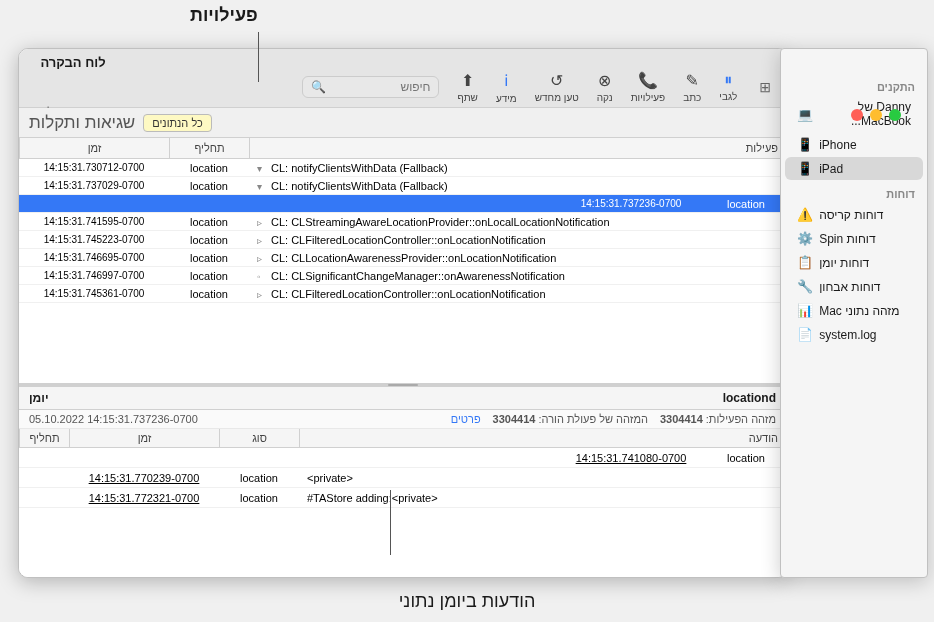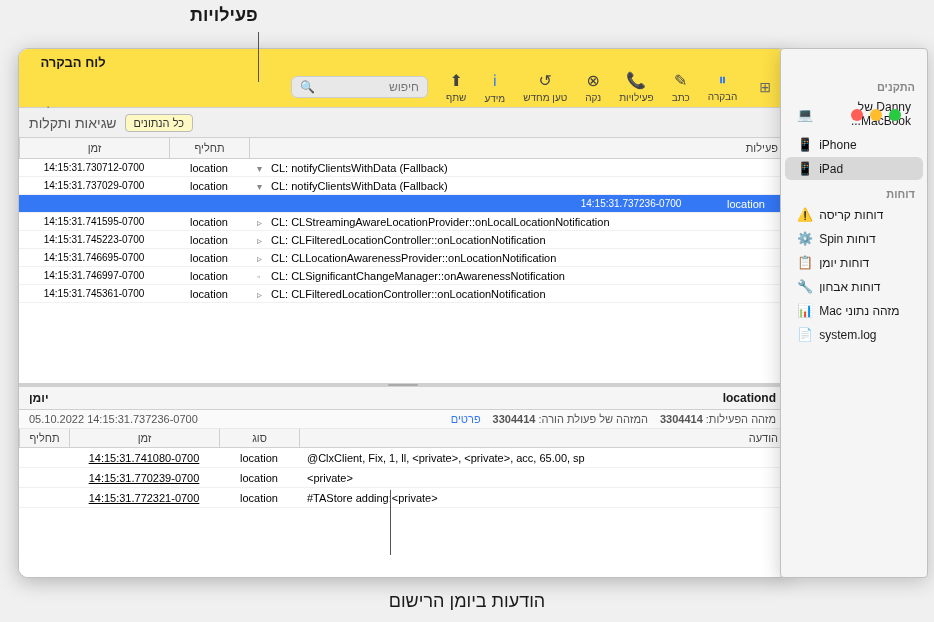"לוח הבקרה" .toolbar { background: #fde047 -> #e5e5e5 }
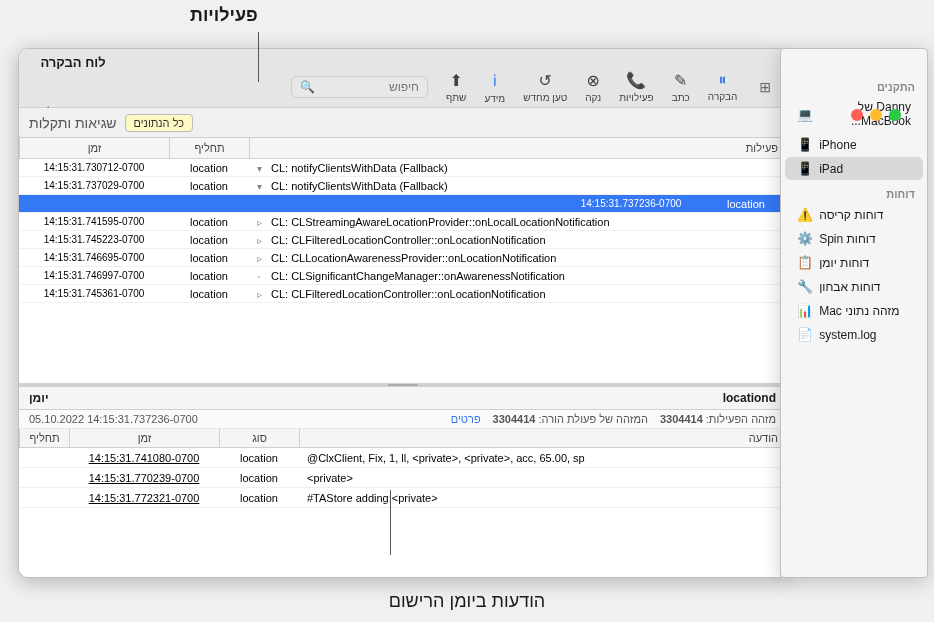"הבקרה" span.toolbar-btn-label { text: הבקרה -> לגבי }
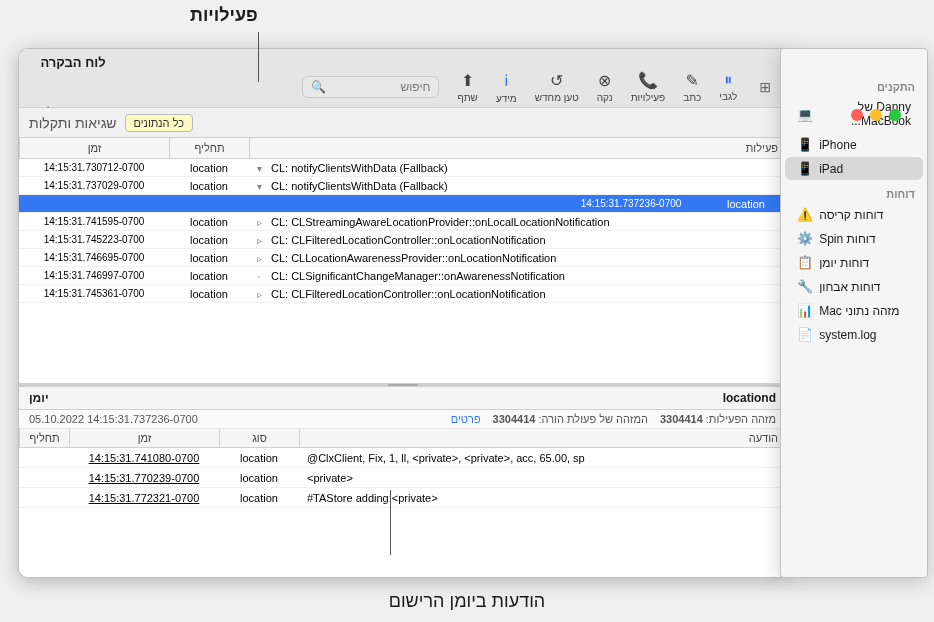"שגיאות ותקלות" .filter-label { font-size: 14px -> 17px }
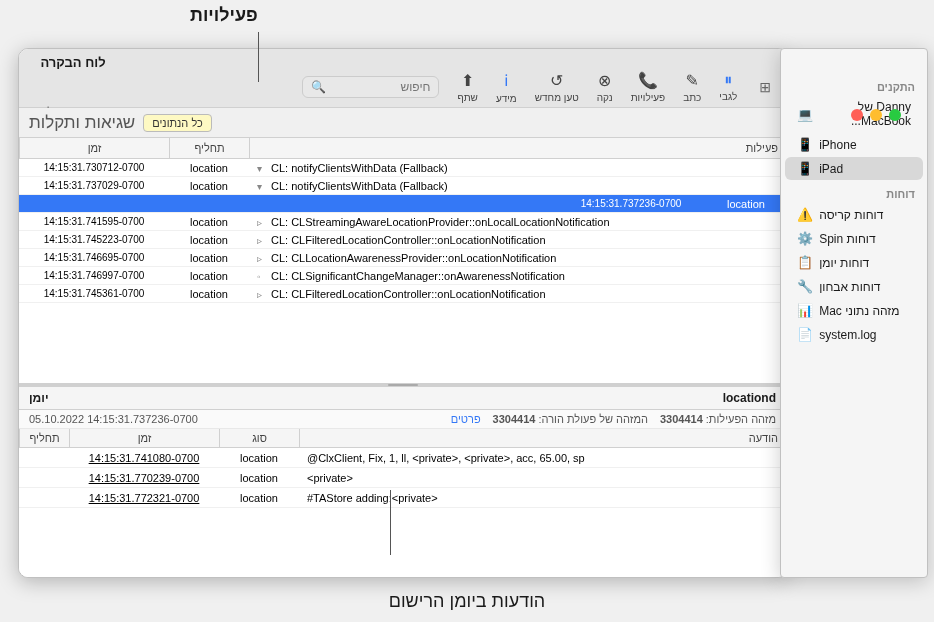"@ClxClient, Fix, 1, ll, <private>," div.dcell { html: <div>@ClxClient, Fix, 1, ll, &lt;private&gt;, &lt;private&gt;, acc, 65.00, sp</div> -> none }
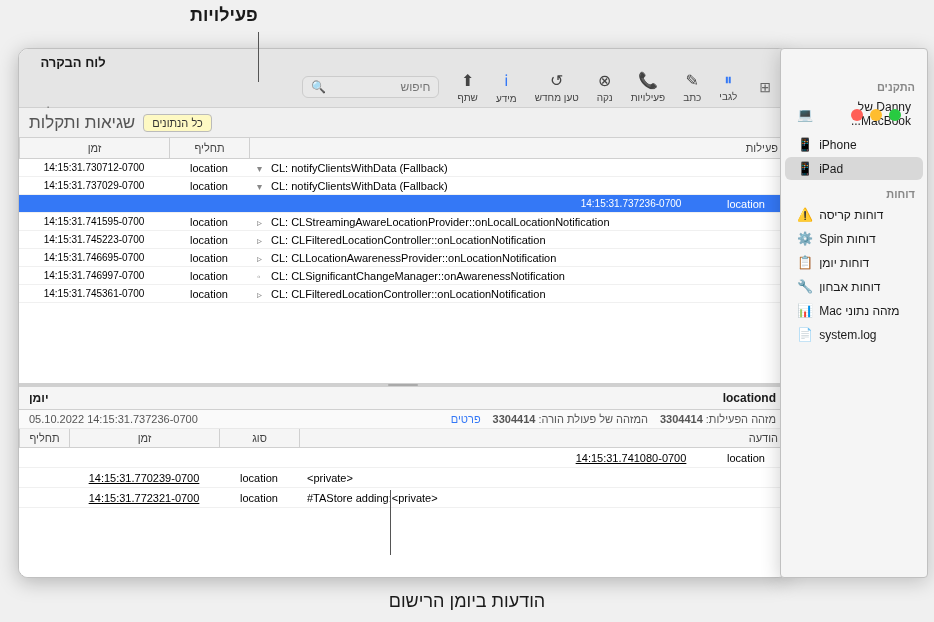"הודעות ביומן הרישום" span { text: הרישום -> נתוני }
